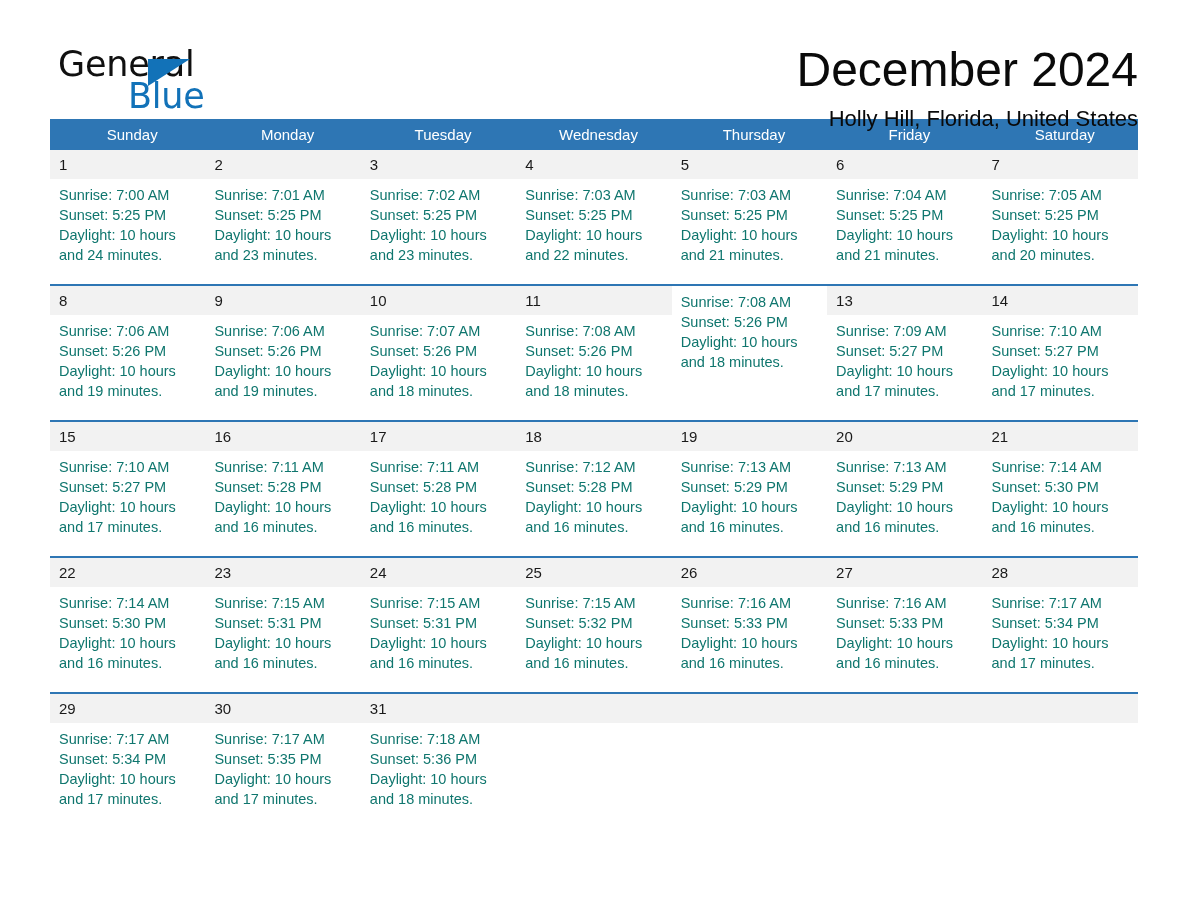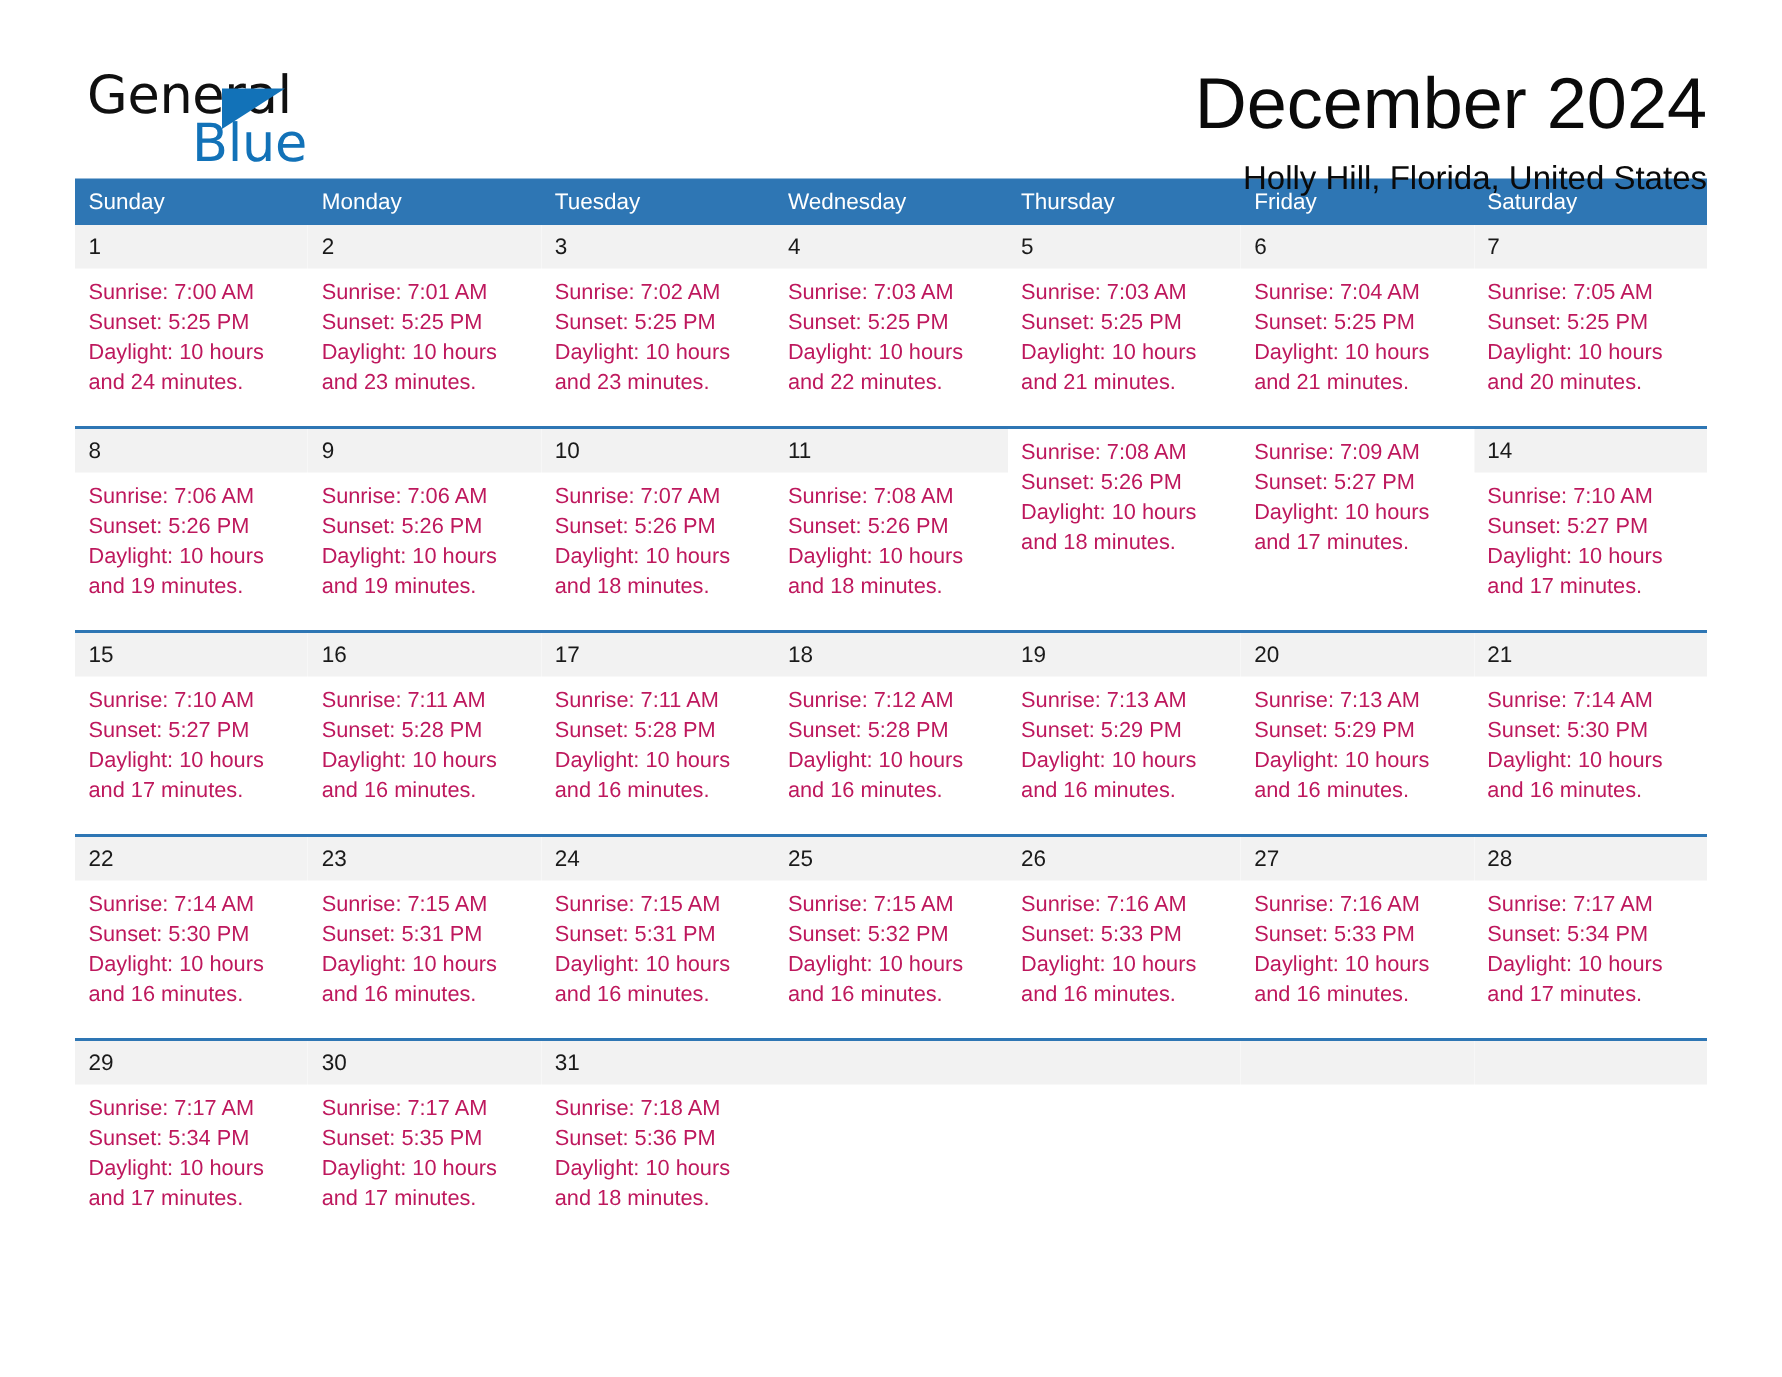"Sunday" .dow-row { text-align: none -> center }
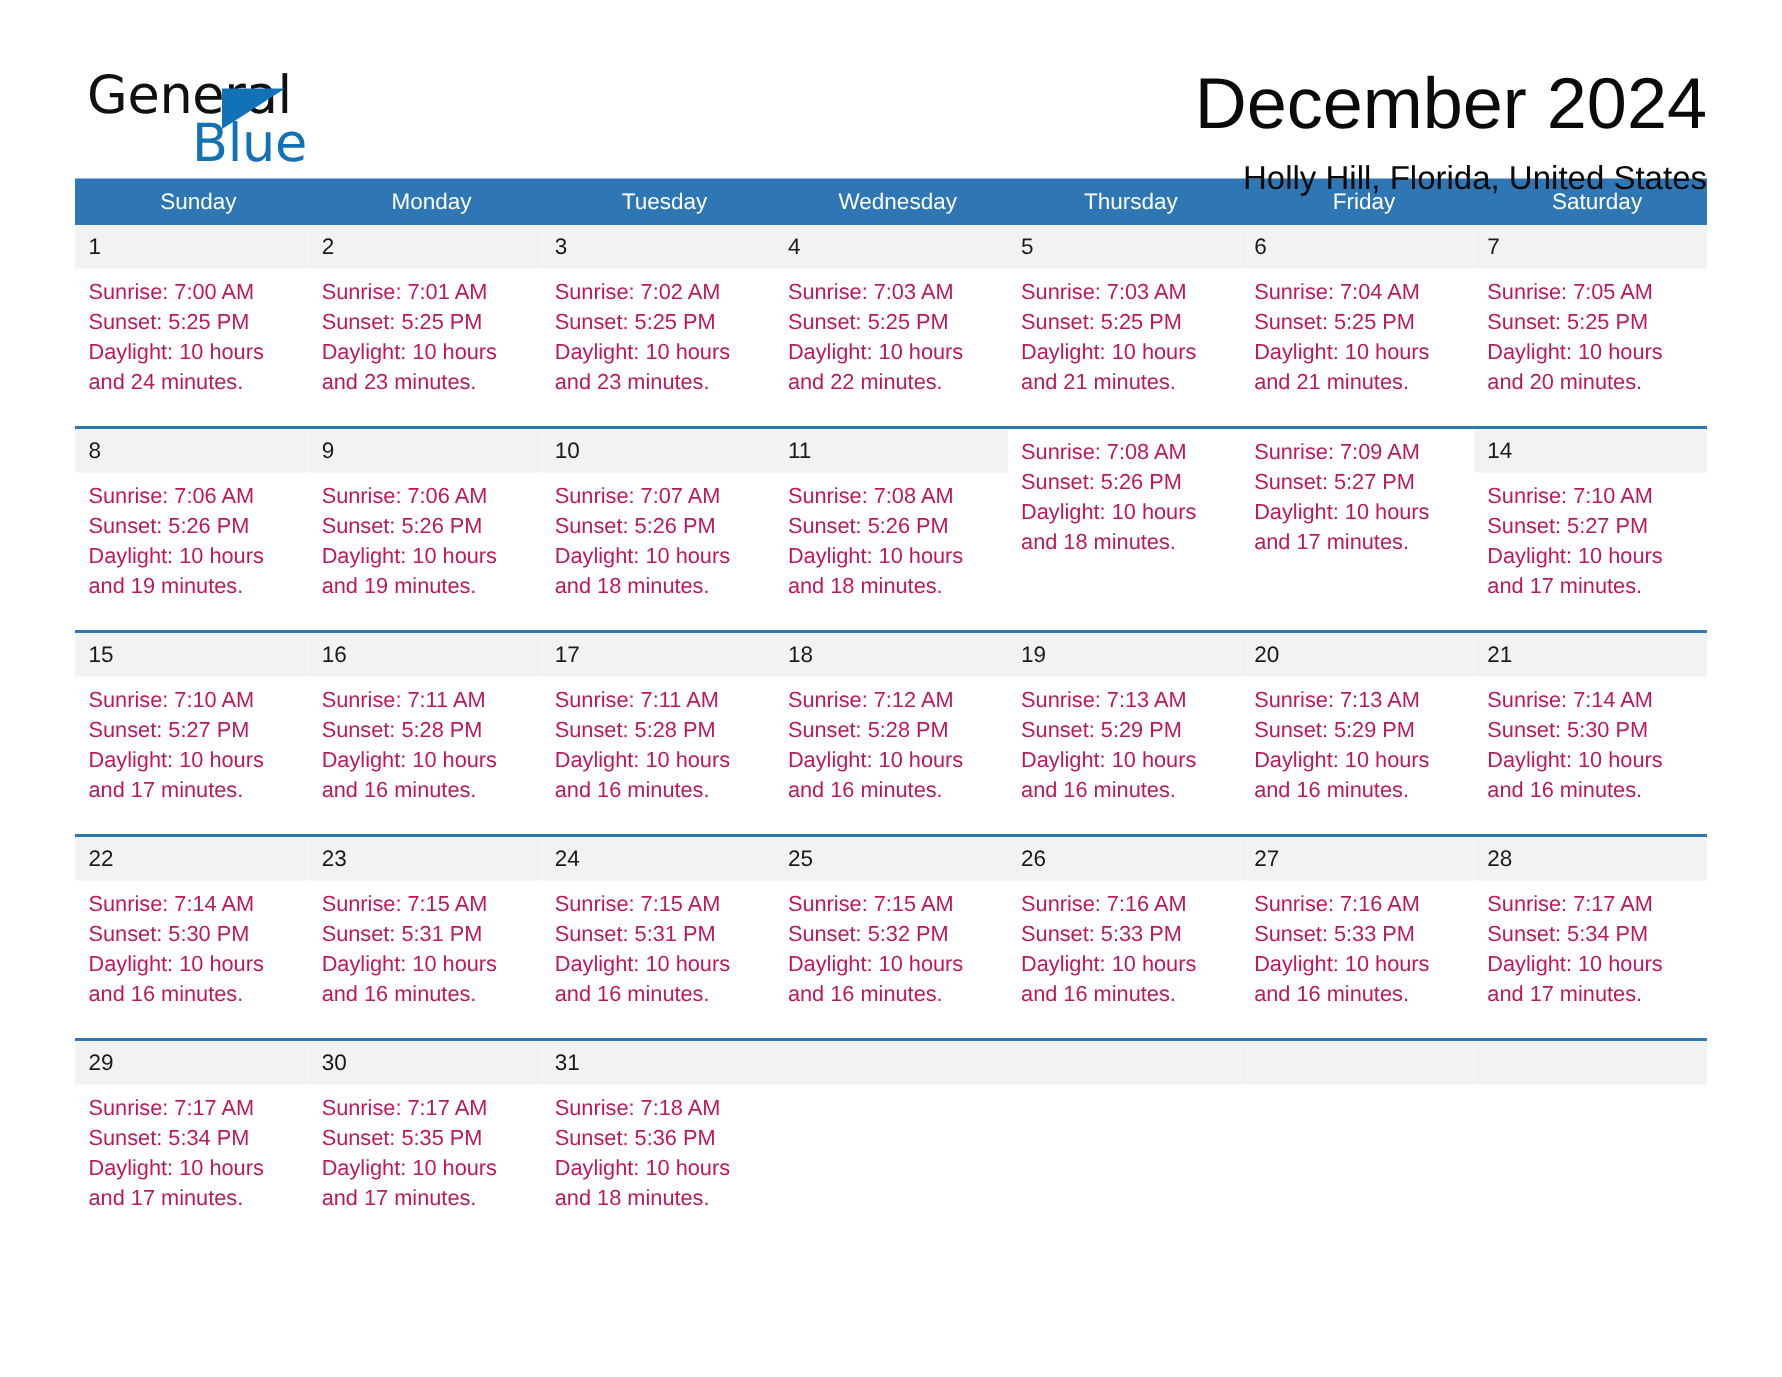"Sunrise: 7:00 AM" .day-info { color: #be185d -> #0f766e }
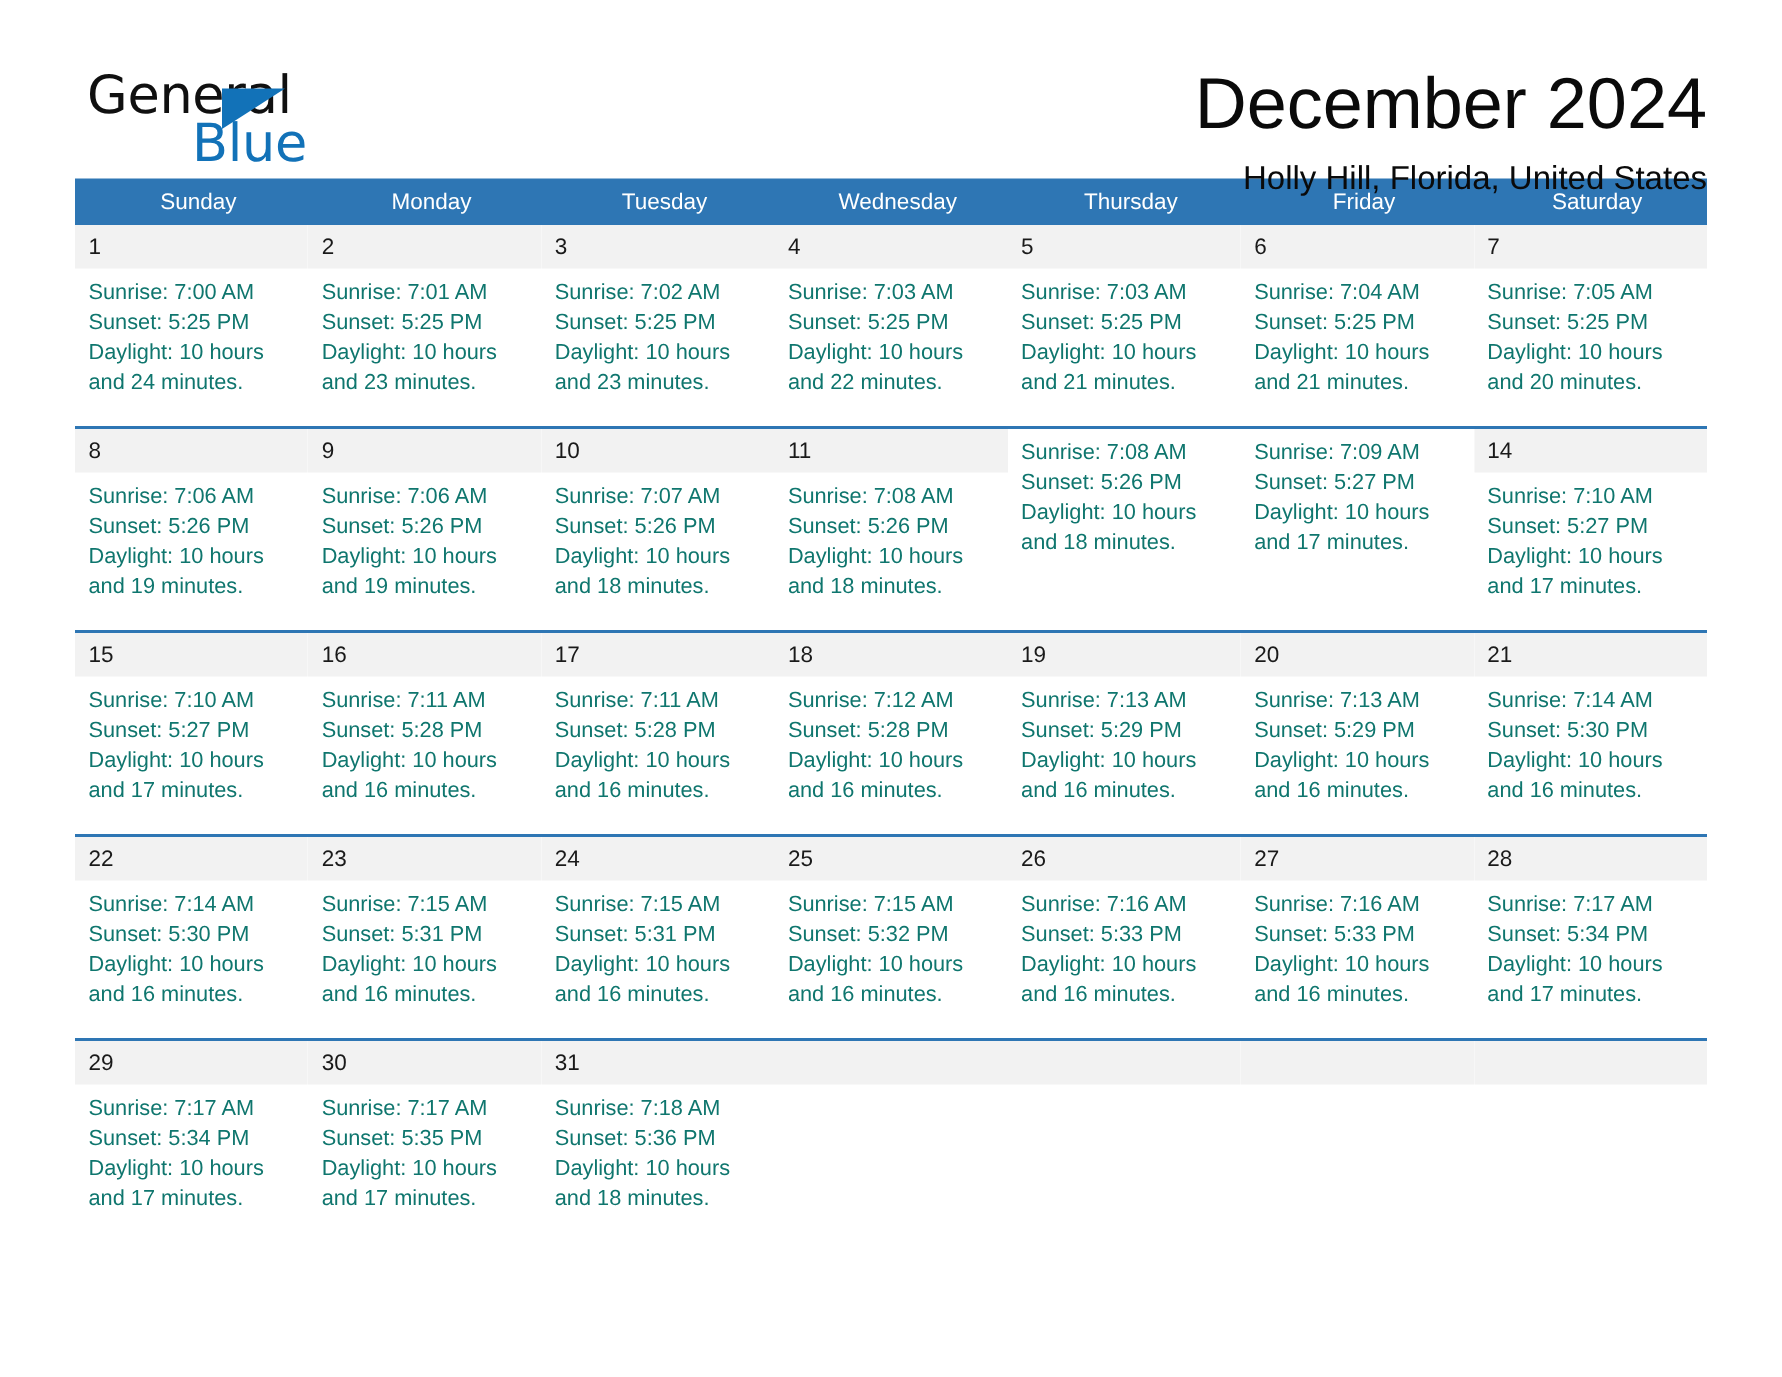"13" div.day-num { html: none -> <div>13</div> }
